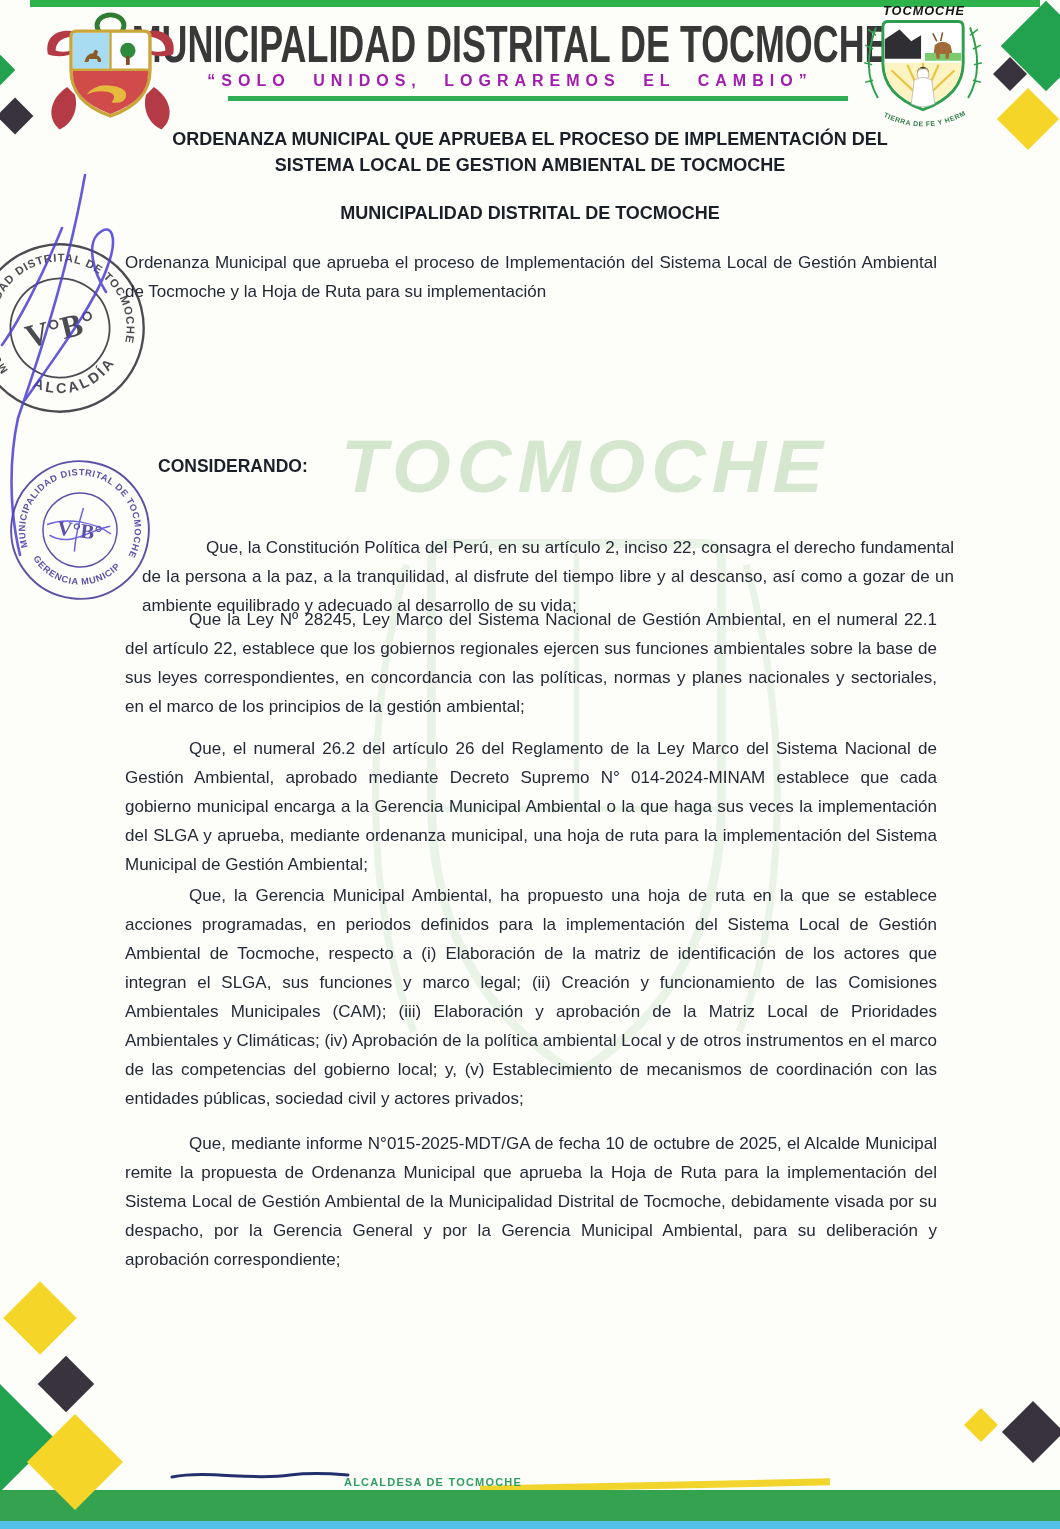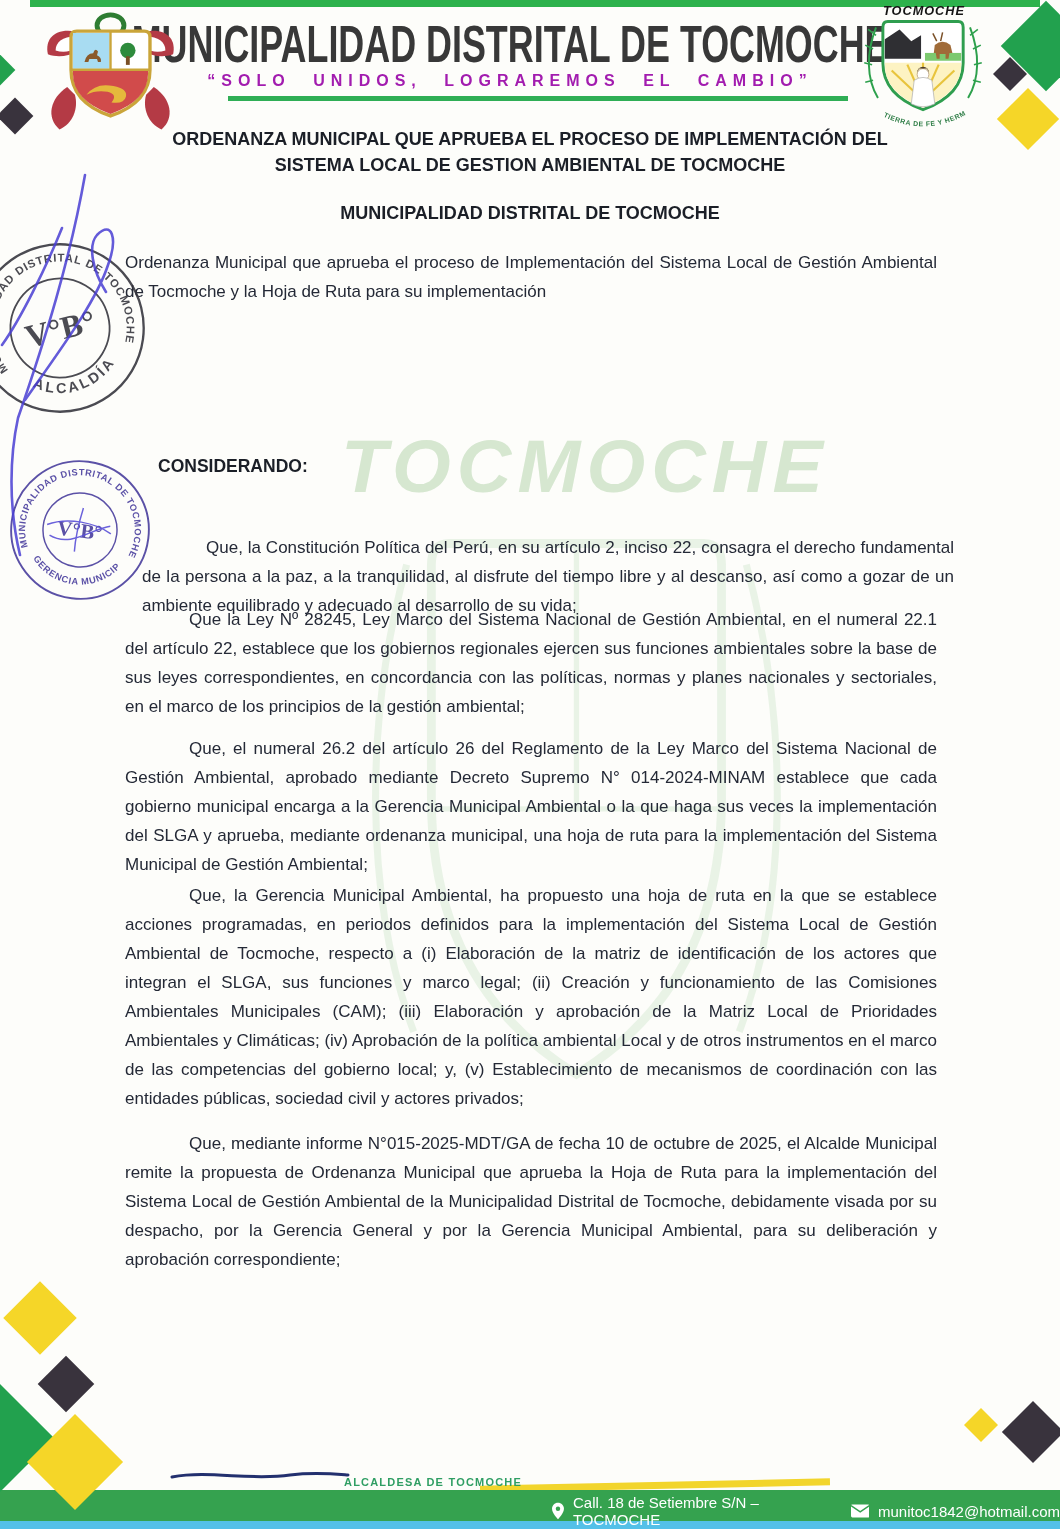"Call. 18 de Setiembre S/N" div.footer-content { html: <div> <svg> <path></path> <circle></circle> </svg> <span>Call. 18 de Setiembre S/N – TOCMOCHE</span> <svg> <rect></rect> <path></path> </svg> <span>munitoc1842@hotmail.com</span> </div> -> none }
